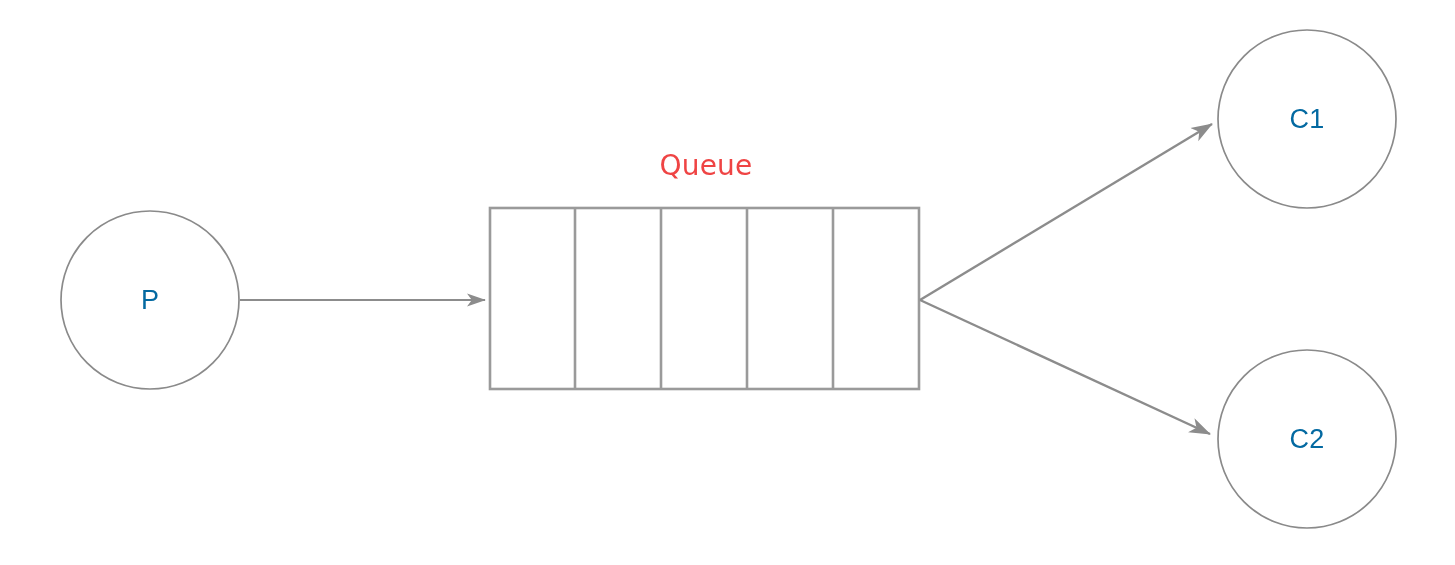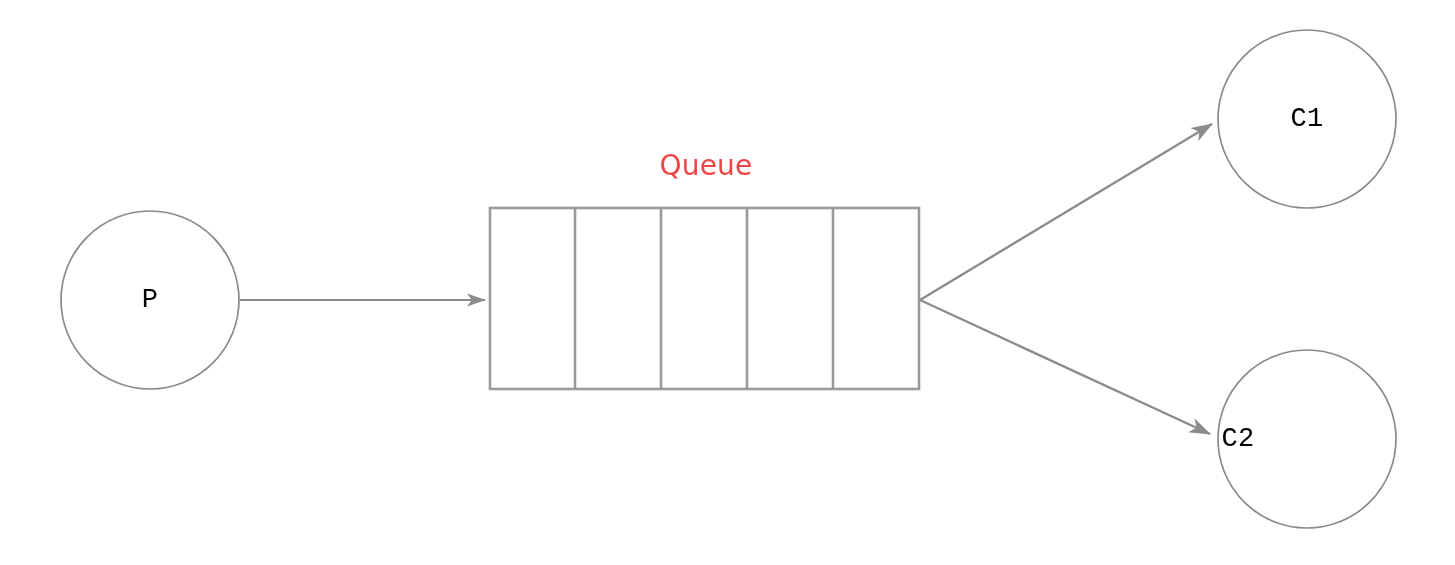"C1" .node-label { color: #000000 -> #0369a1; font-family: Liberation Mono, monospace -> Liberation Sans, sans-serif }
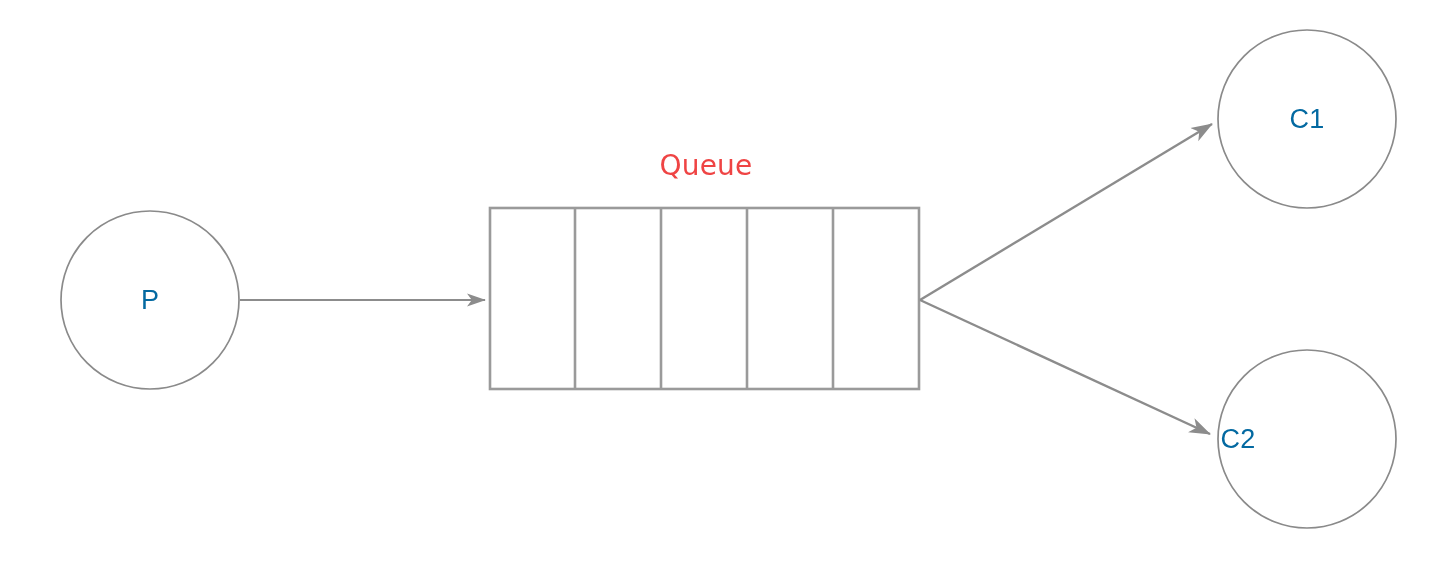"C2" div.node-label { left: 1238px -> 1307px }
